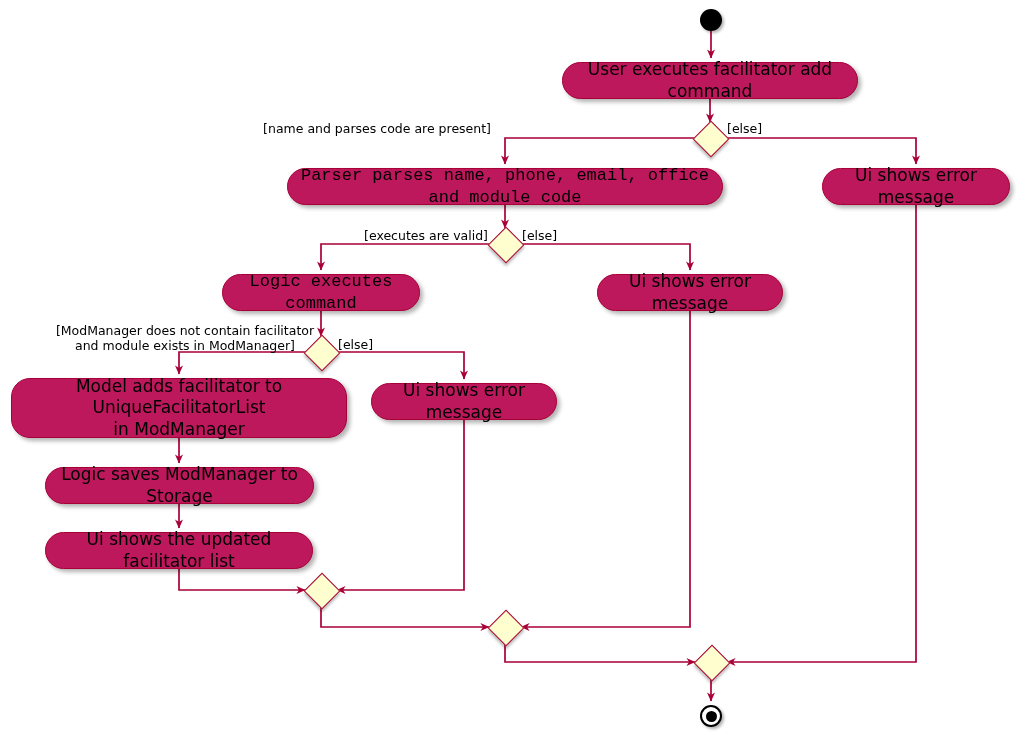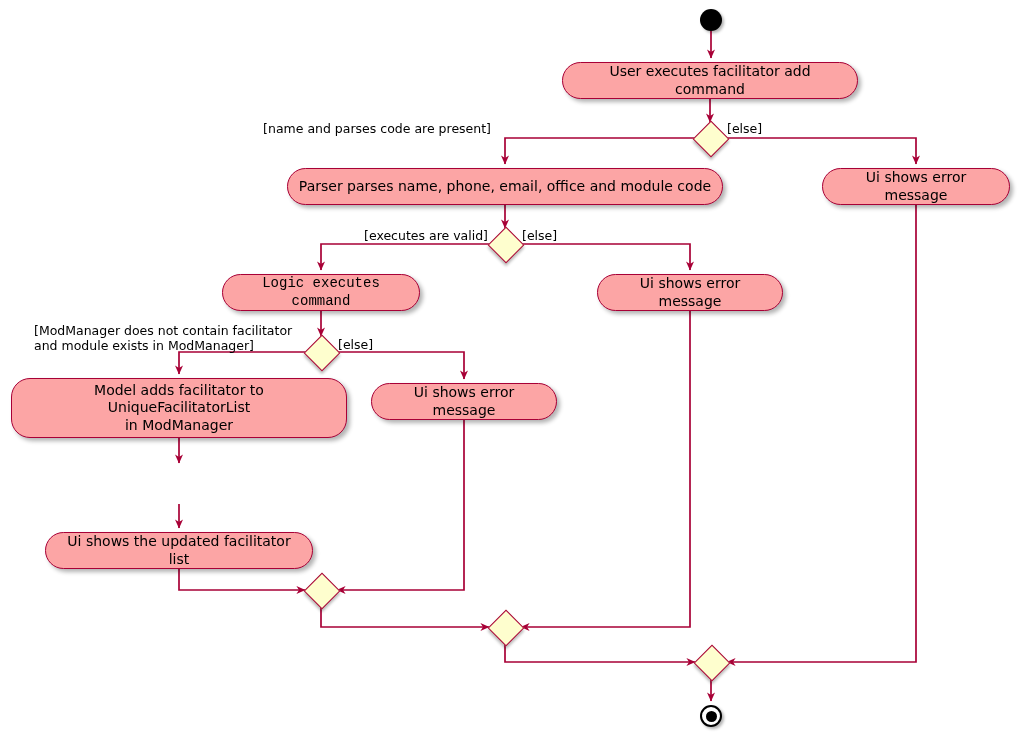"User executes facilitator add command" .activity { background: #fca5a5 -> #be185d; font-size: 14px -> 17px }
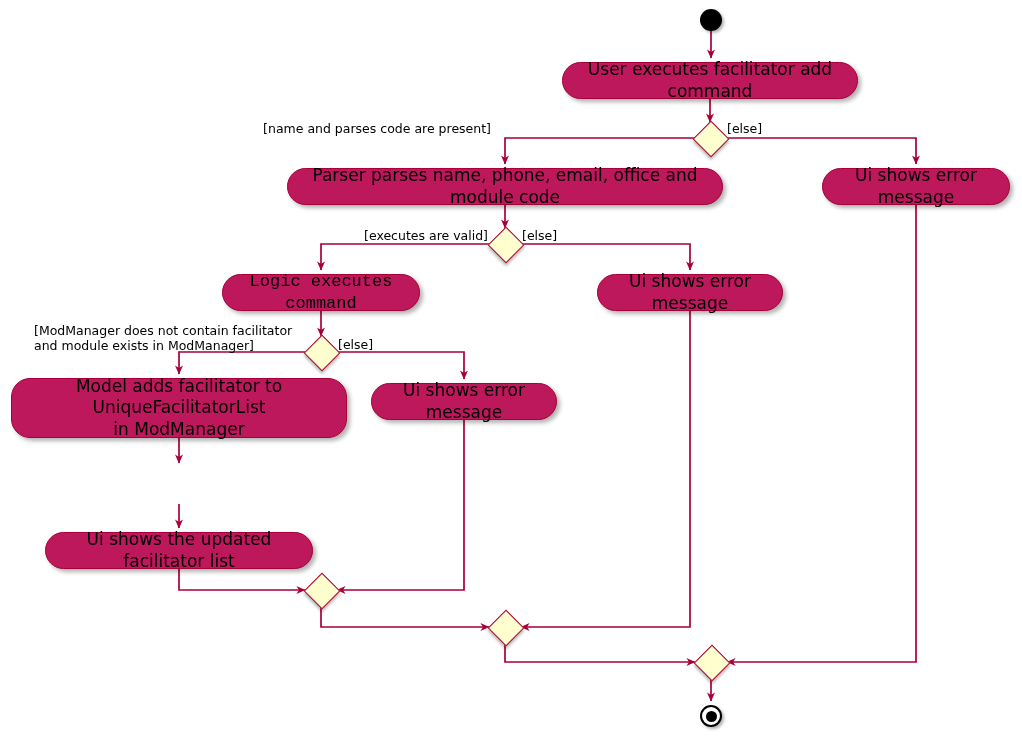"Parser parses name, phone, email," div.node { font-family: none -> Liberation Mono, monospace }
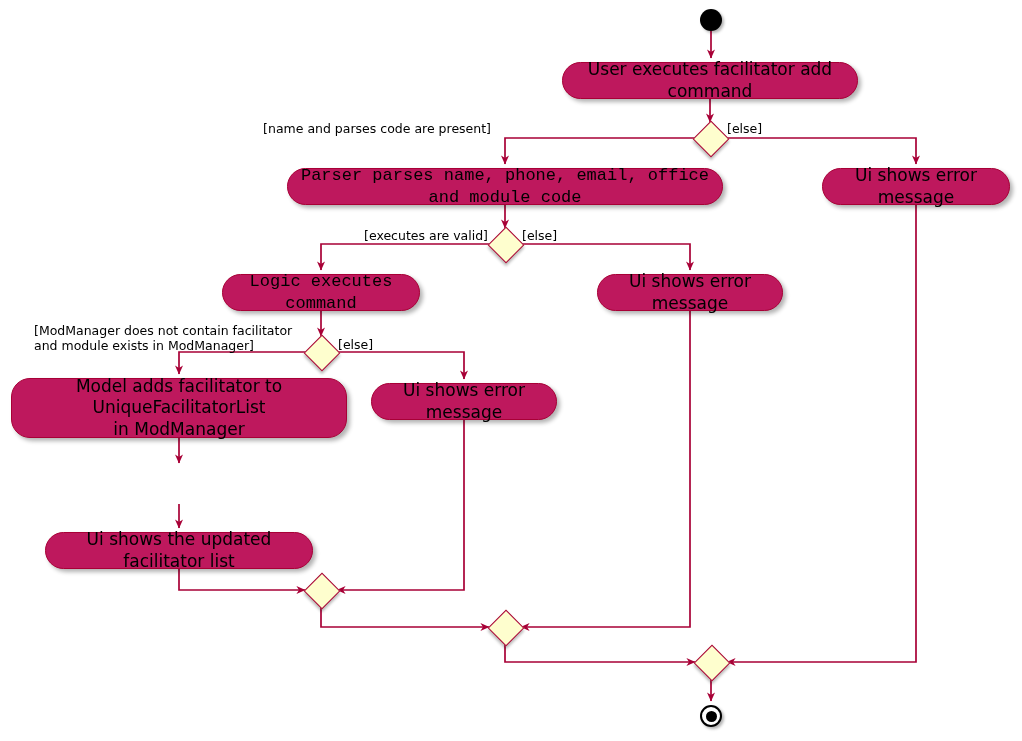"[ModManager does not contain facilitator" .guard.center-align { margin-left: none -> 16px; text-align: left -> center }
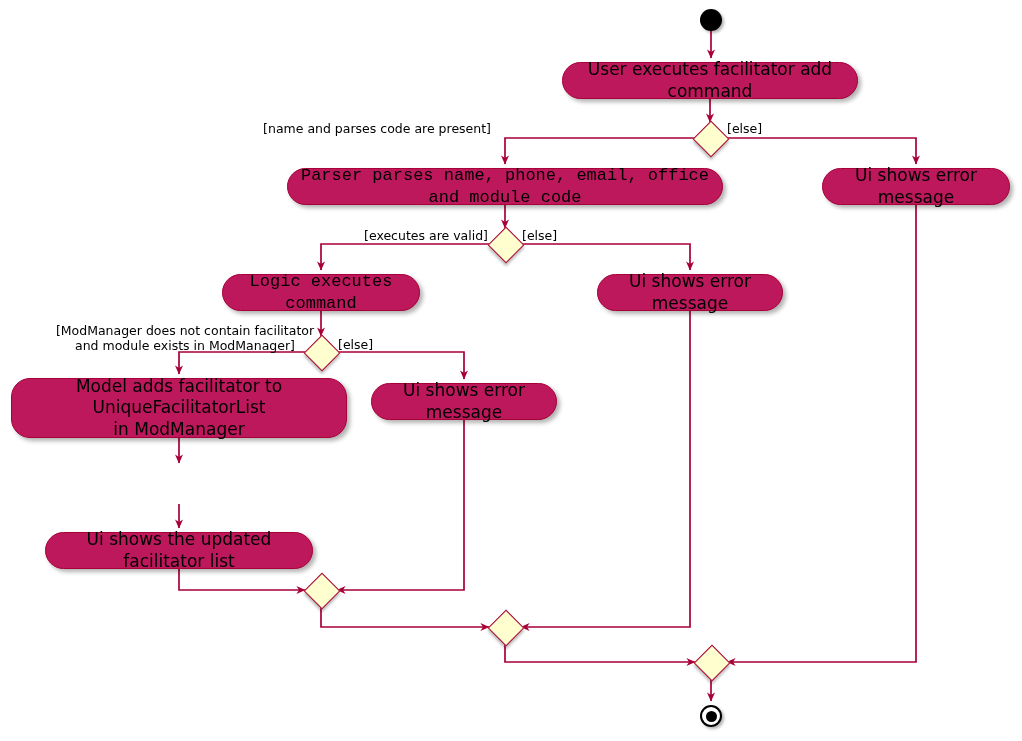"Logic saves ModManager to Storage" div.node { html: none -> <div>Logic saves ModManager to Storage</div> }
